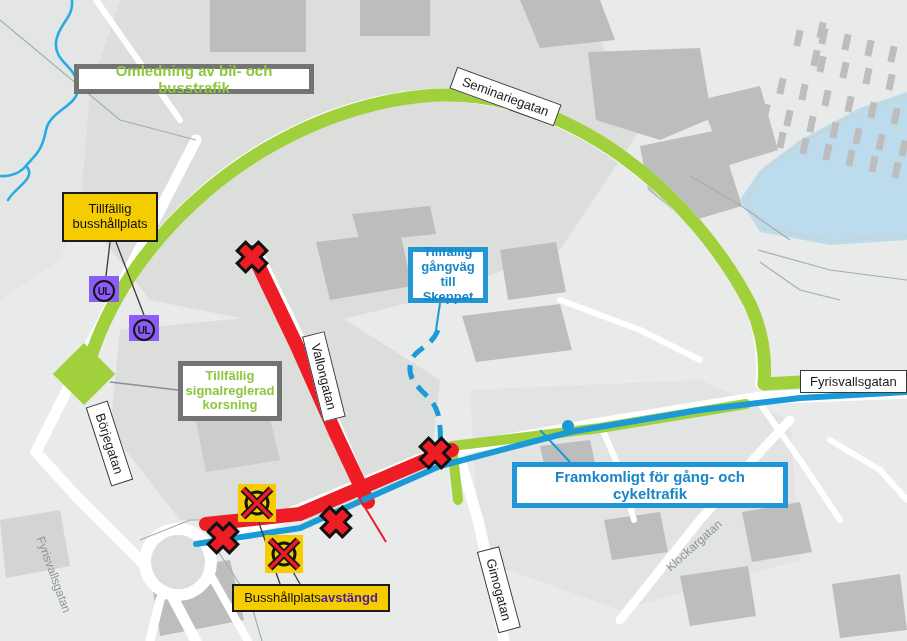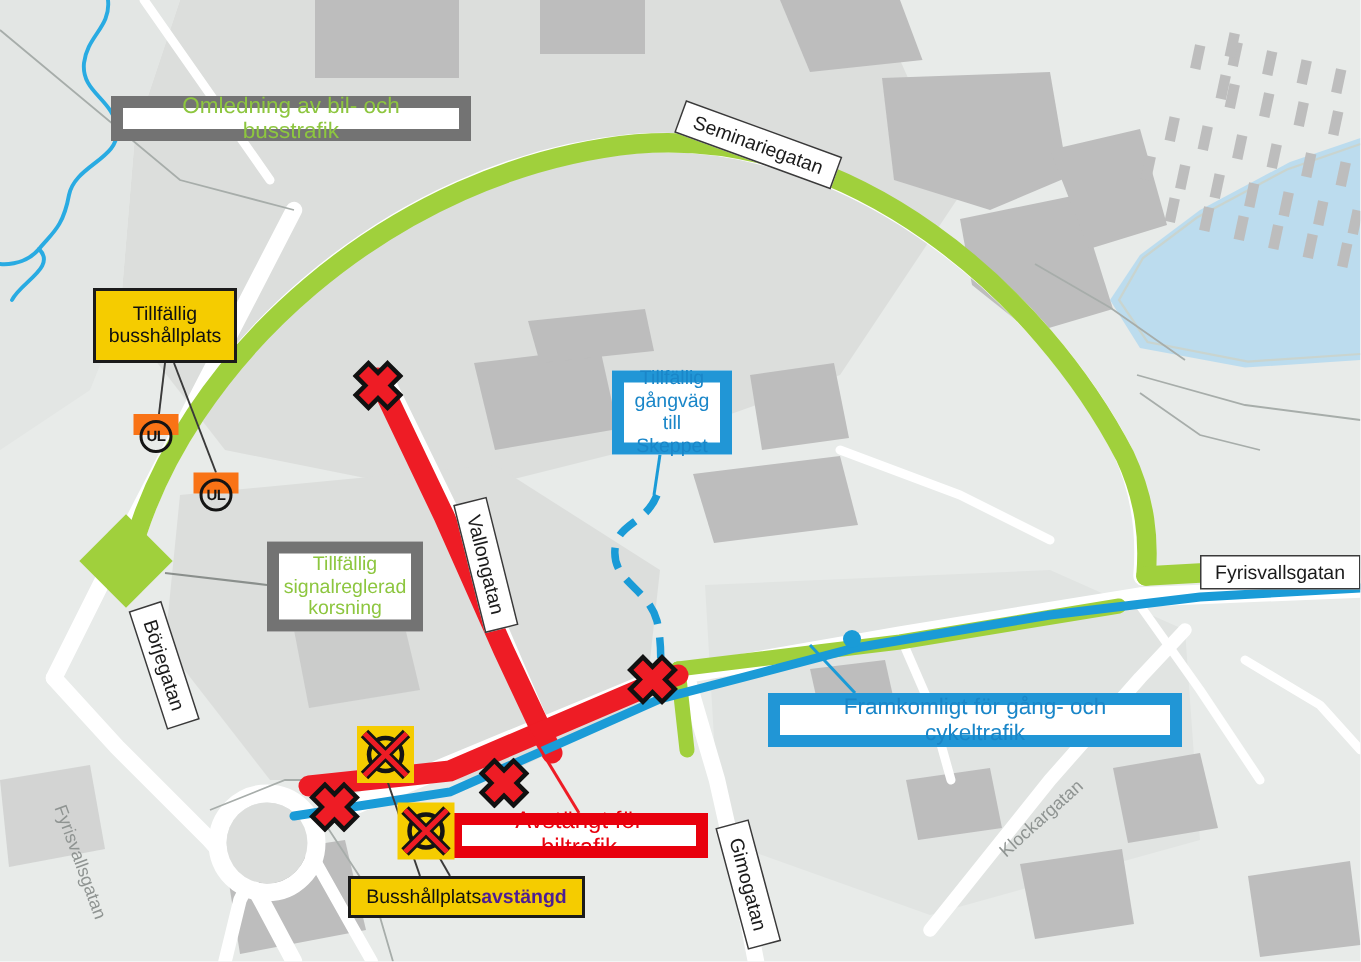"Omledning av bil- och busstrafik" .callout { border: 8px solid #737373 -> 5px solid #737373; font-weight: normal -> bold }
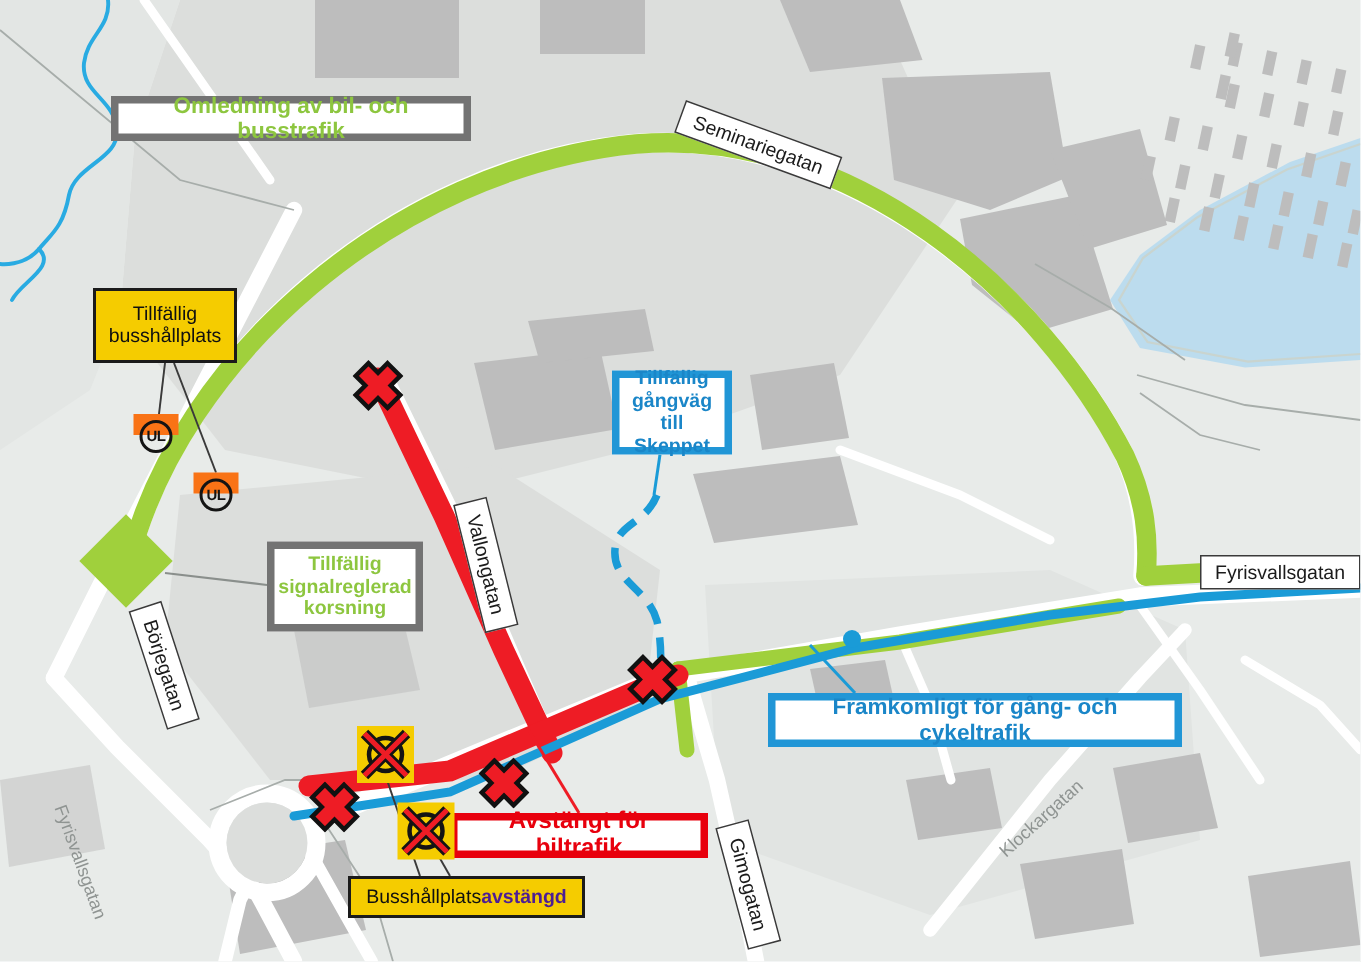"UL" .ul-sign { background: #f97316 -> #8b5cf6; height: 14px -> 26px }
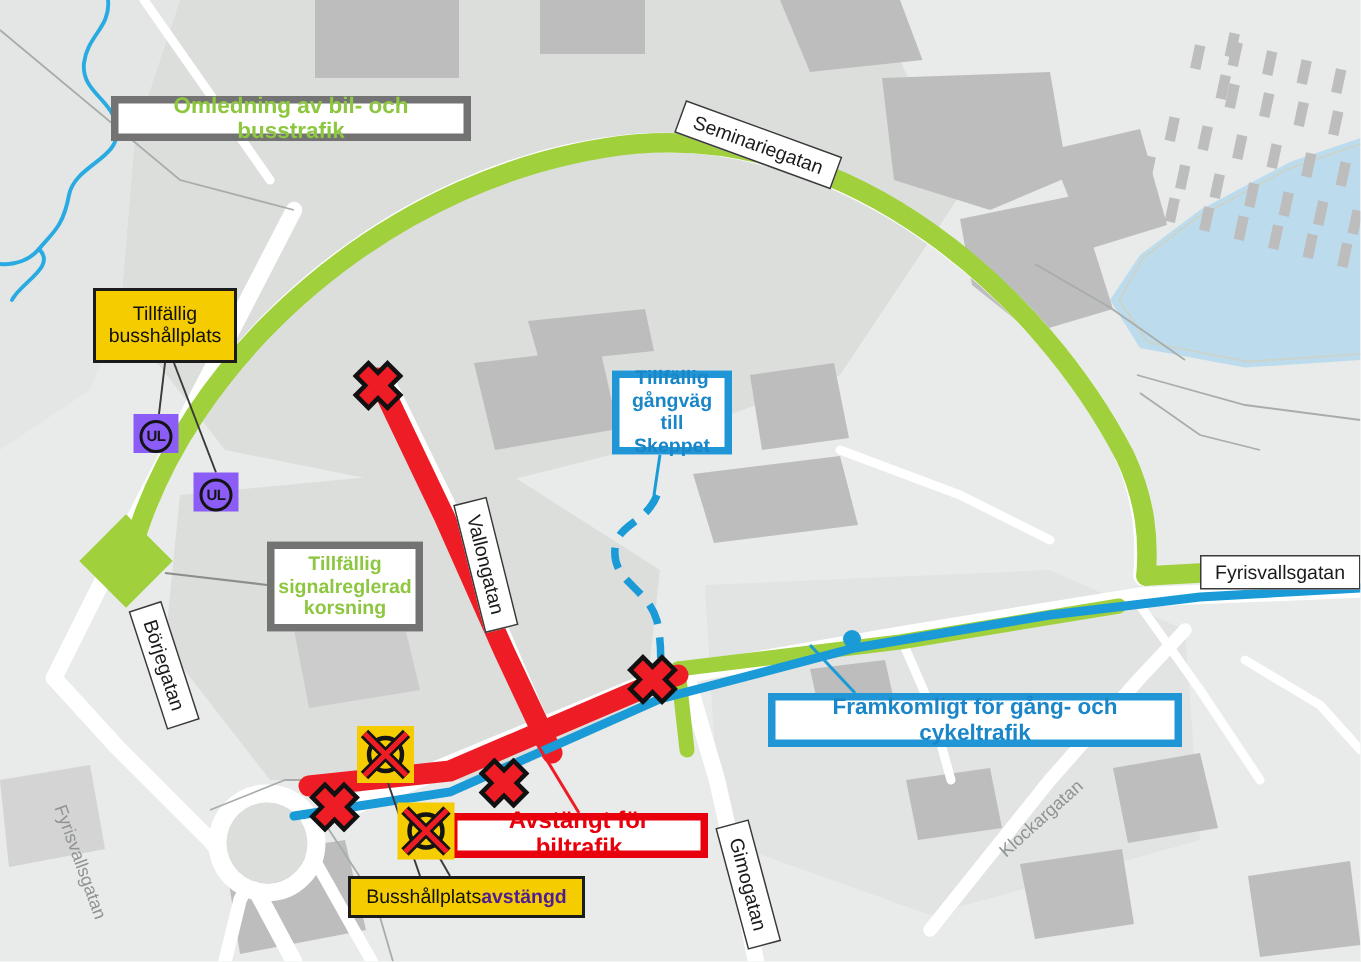"Framkomligt för gång- och cykeltrafik" div.callout { height: 36px -> 46px }
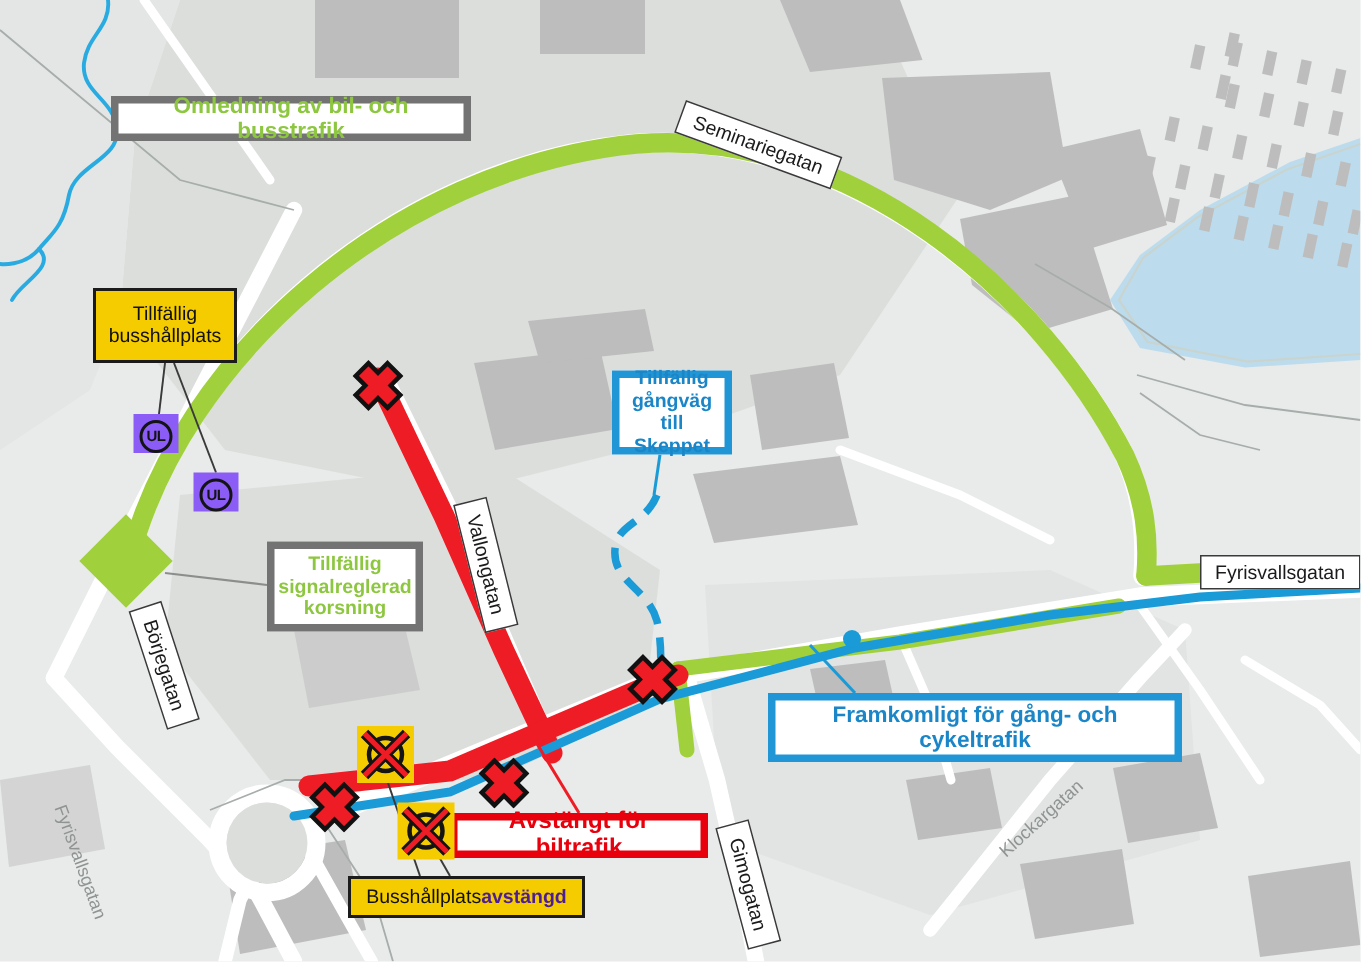"Avstängt för biltrafik" div.callout { html: <div>Avstängt för biltrafik</div> -> none }
